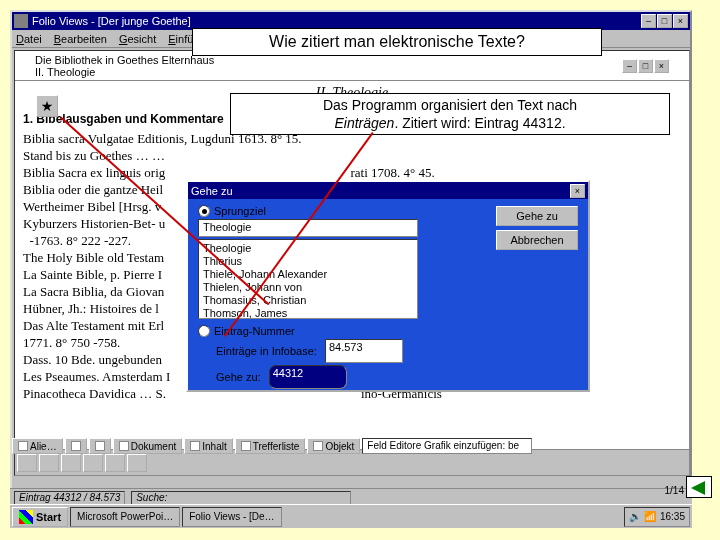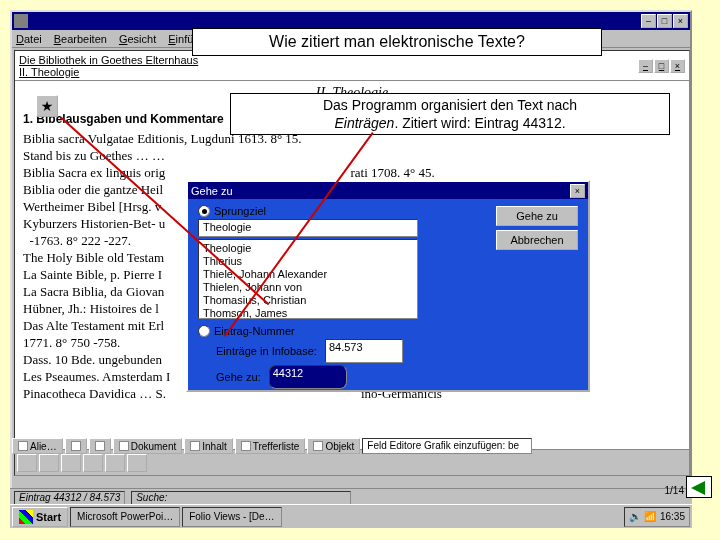"Folio Views - [Der junge" span { html: none -> <span>Folio Views - [Der junge Goethe]</span> }
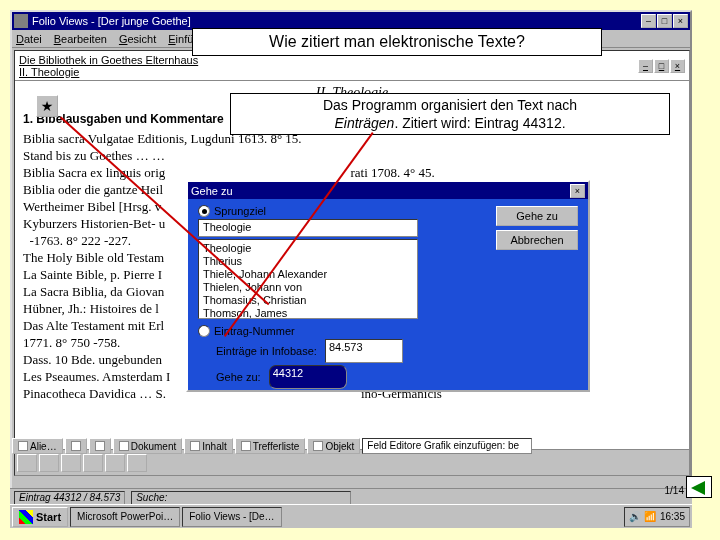"Die Bibliothek in Goethes Elternhaus" .mdi-child-header { padding: 2px 4px -> 2px 20px; text-decoration: underline -> none }
